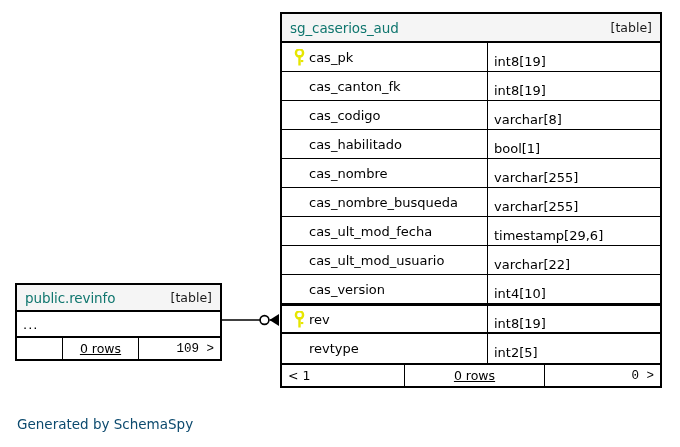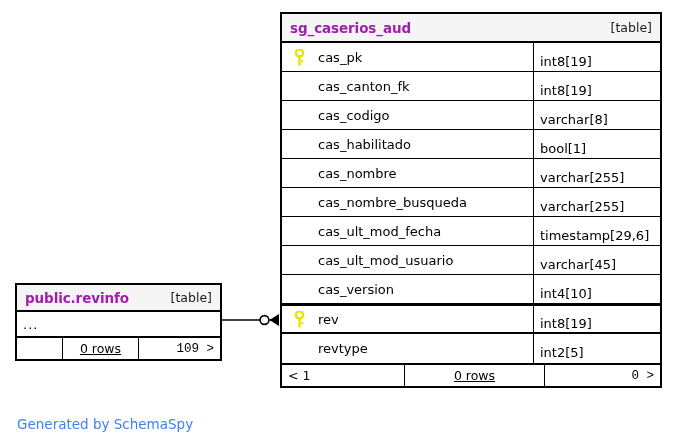"sg_caserios_aud" .tbl-name { color: #a21caf -> #0f766e; font-weight: bold -> normal }
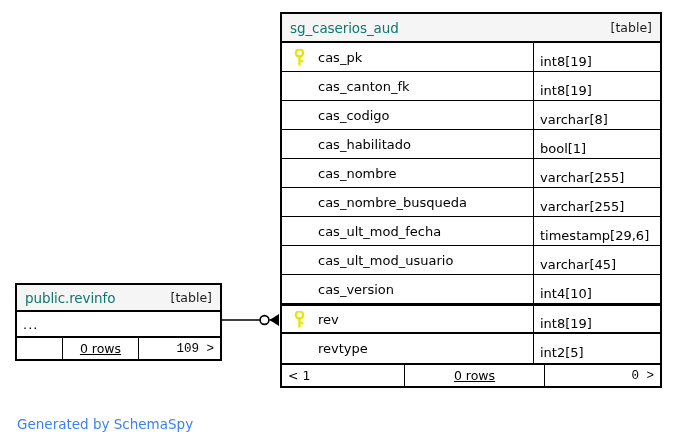"cas_pk" #table-main .col-name-cell { gap: 9px -> none; width: 252px -> 206px }
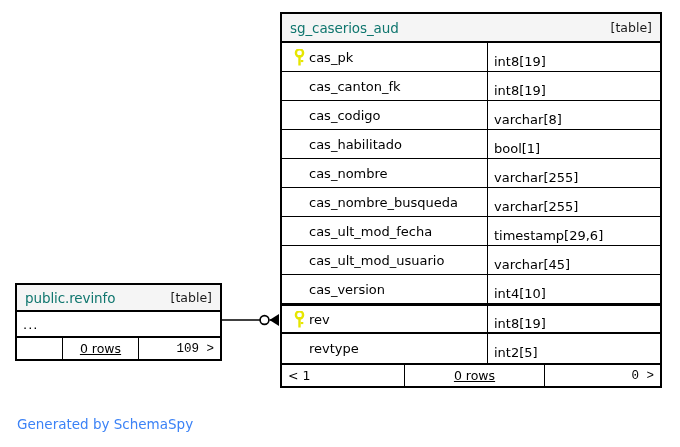"varchar[45]" span.col-type { text: 45 -> 22 }
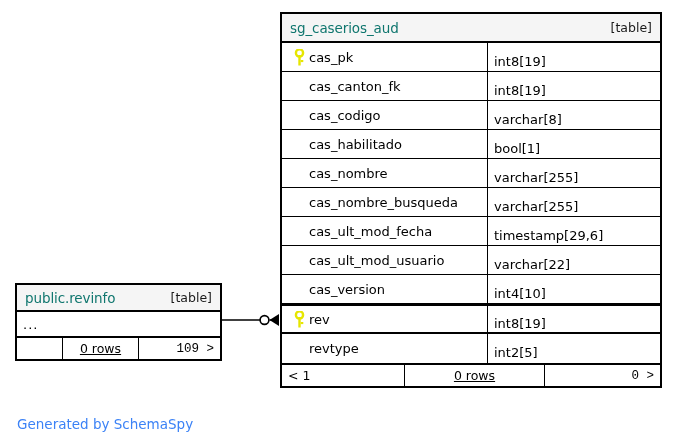"Generated by SchemaSpy" #caption { color: #3b82f6 -> #0c4a6e }
